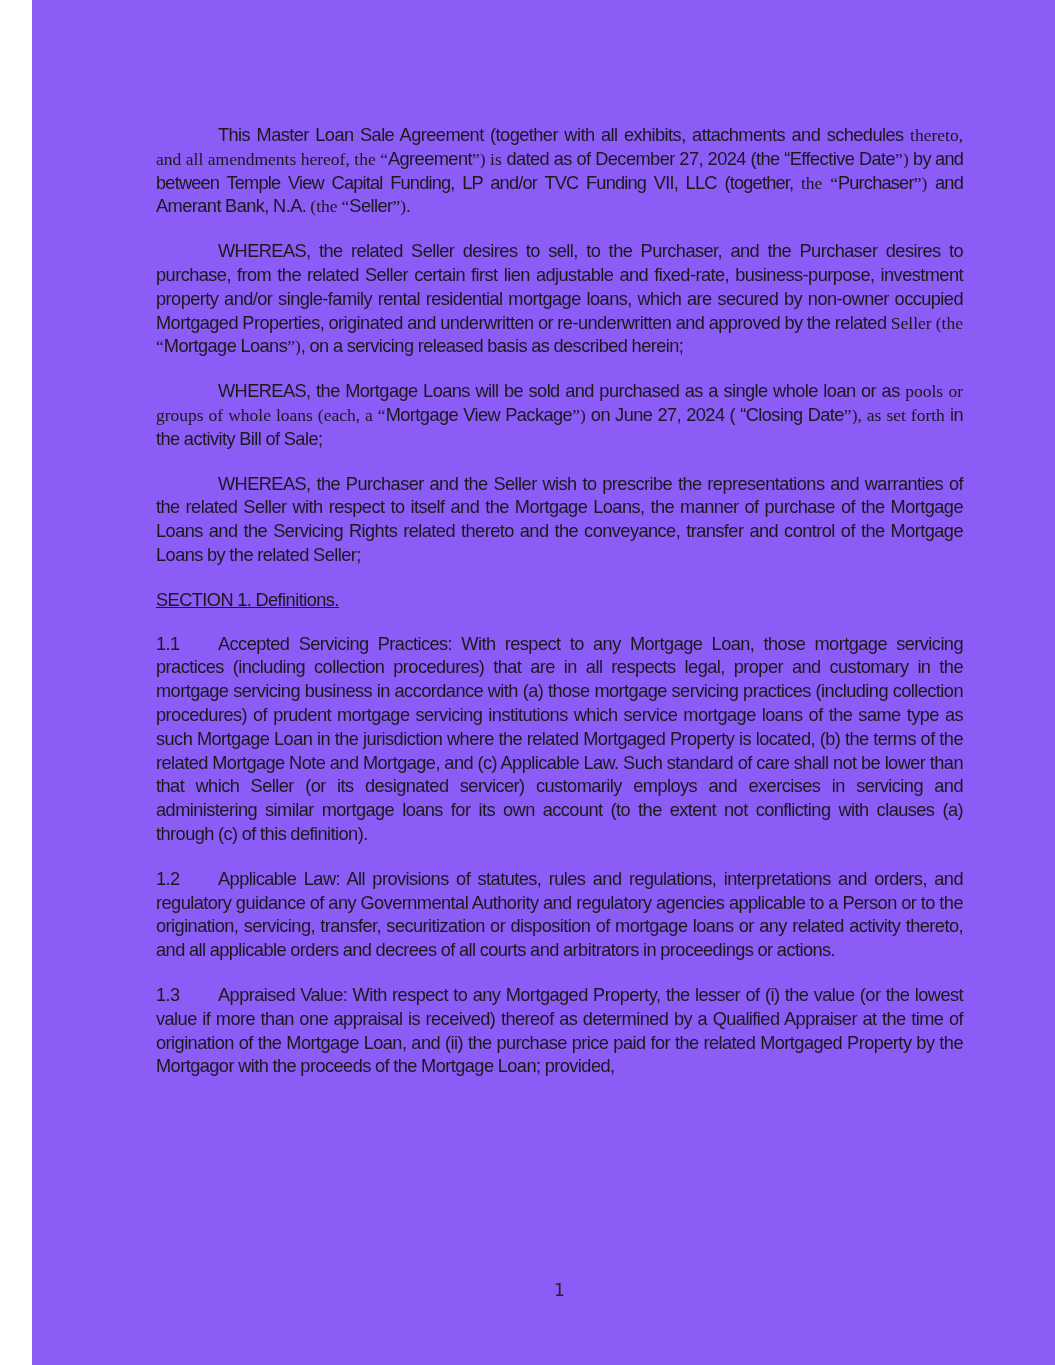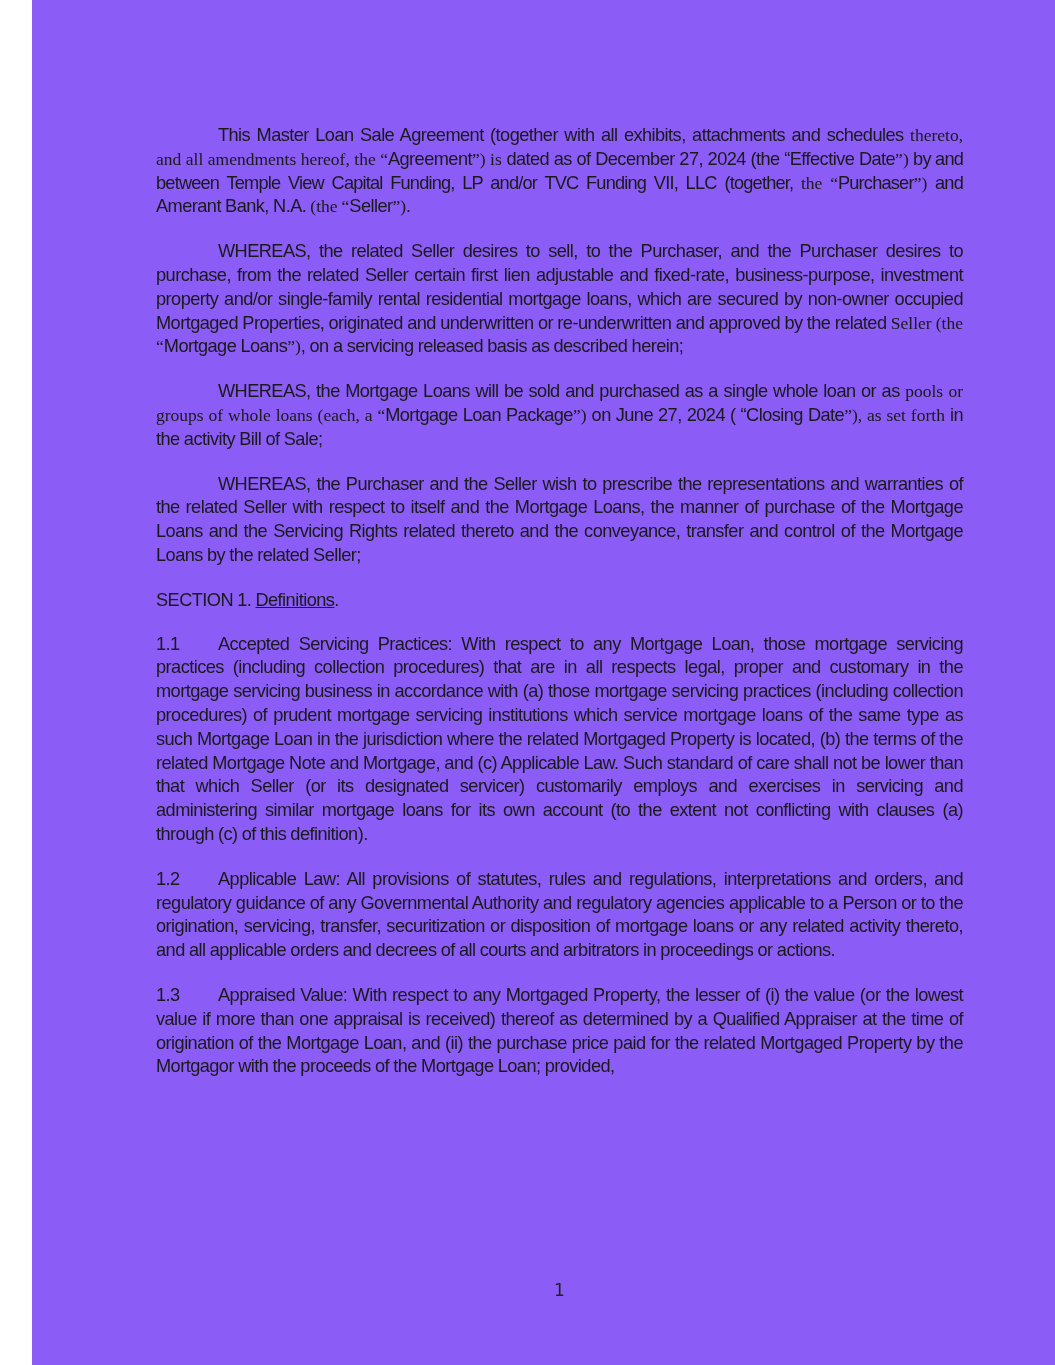"Mortgage Loan Package" span { text: Loan -> View }
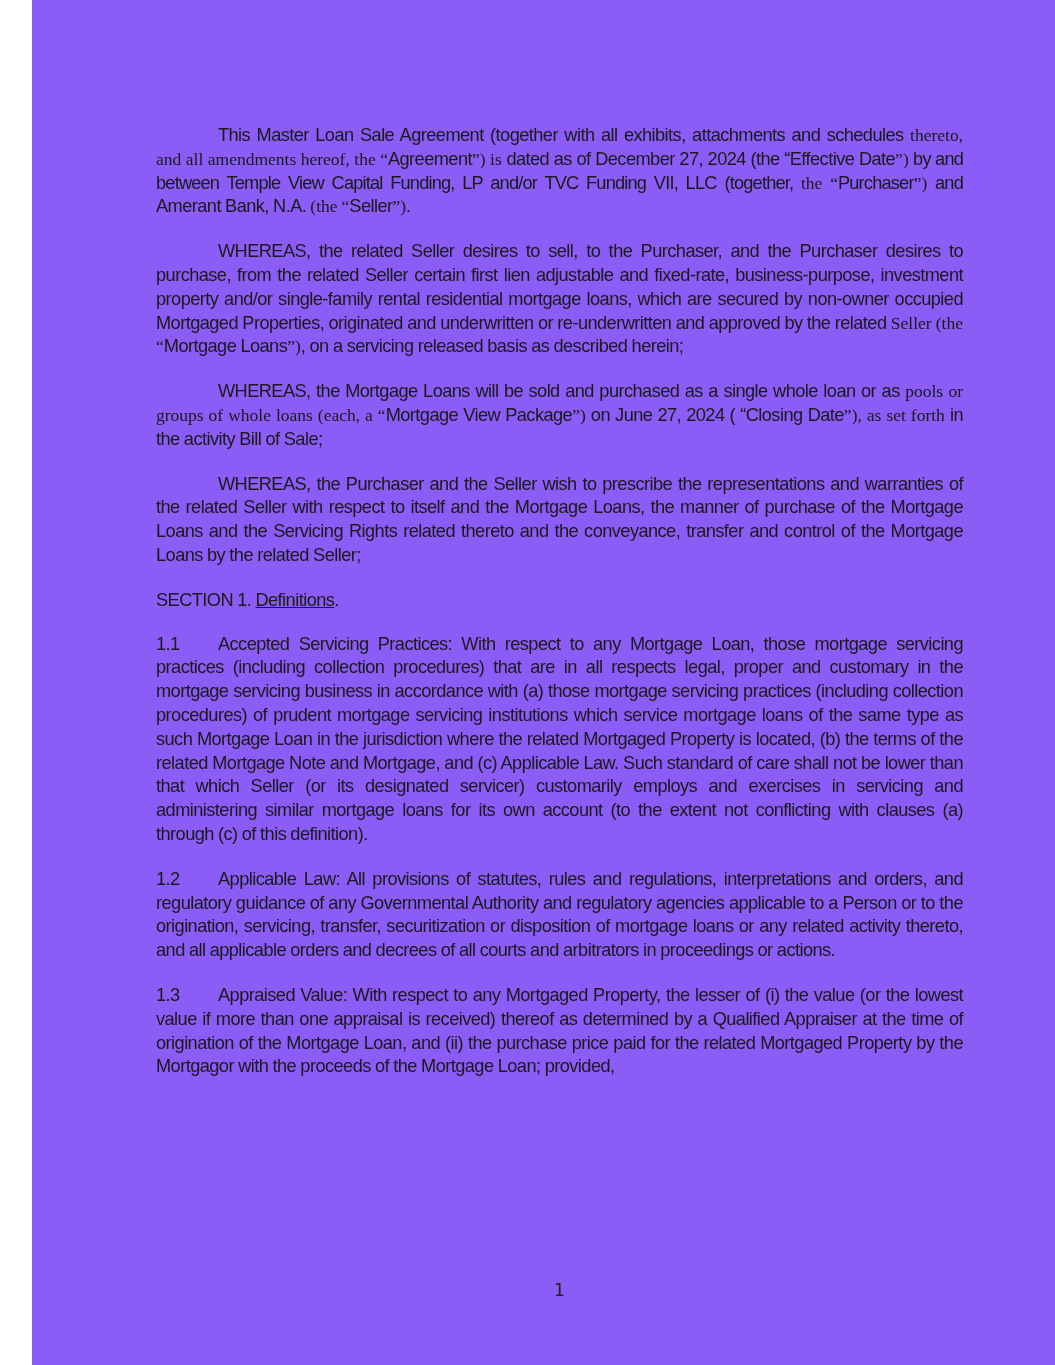"SECTION 1. Definitions." .heading { text-decoration: none -> underline }
